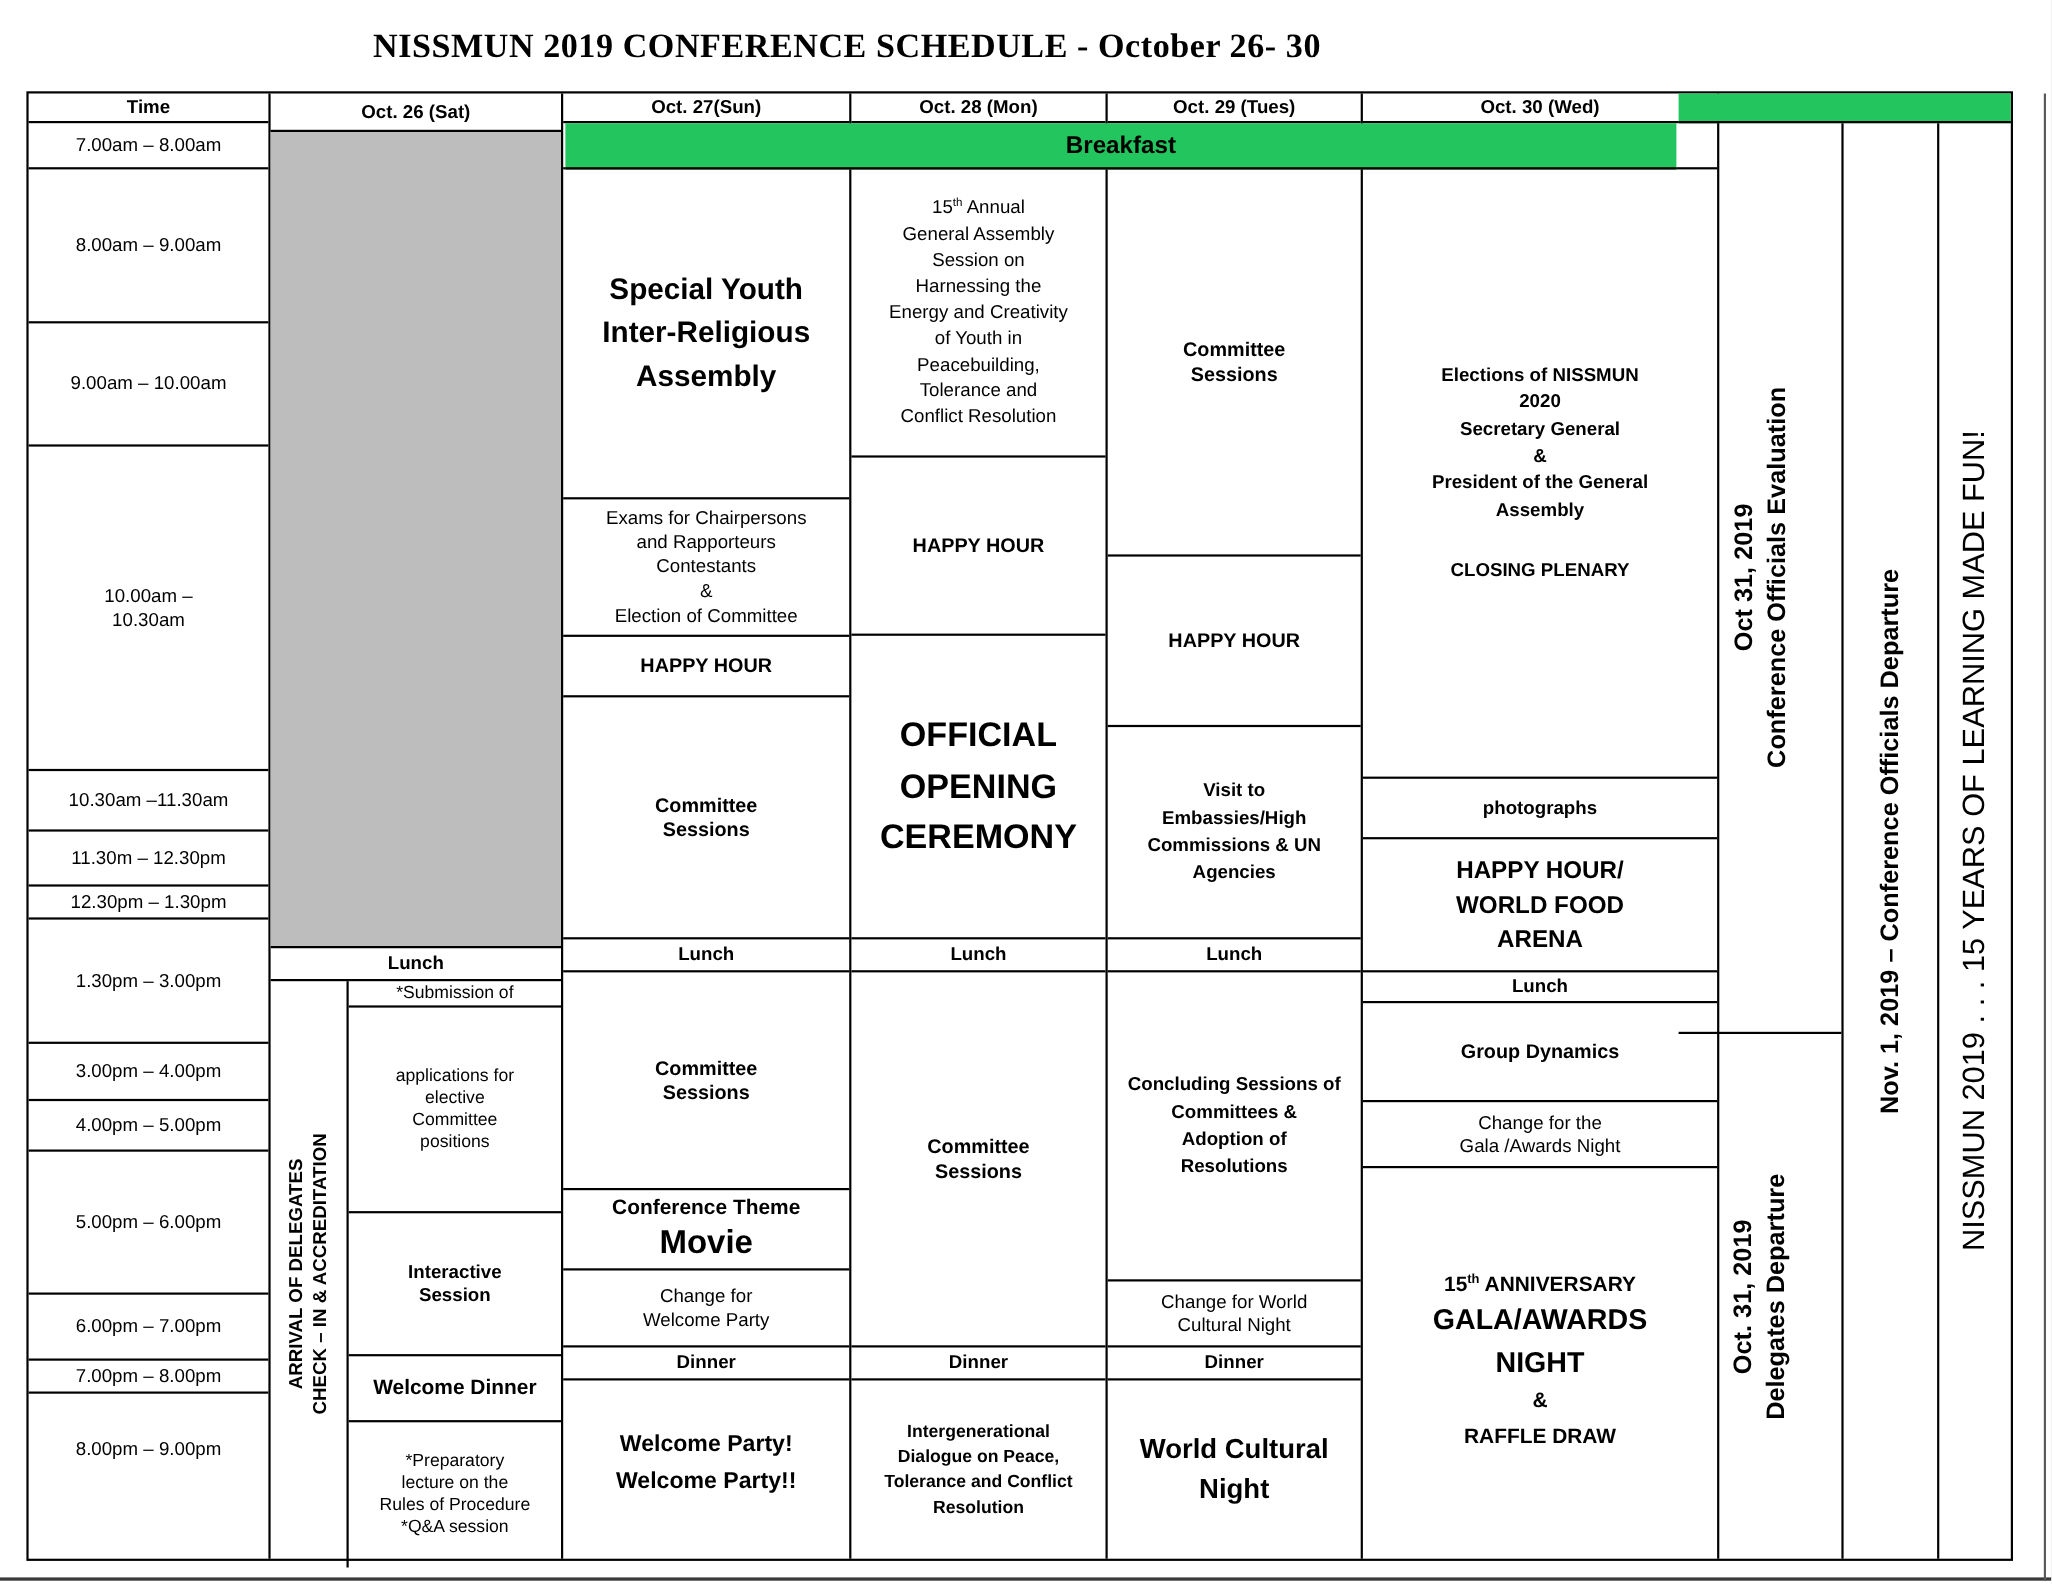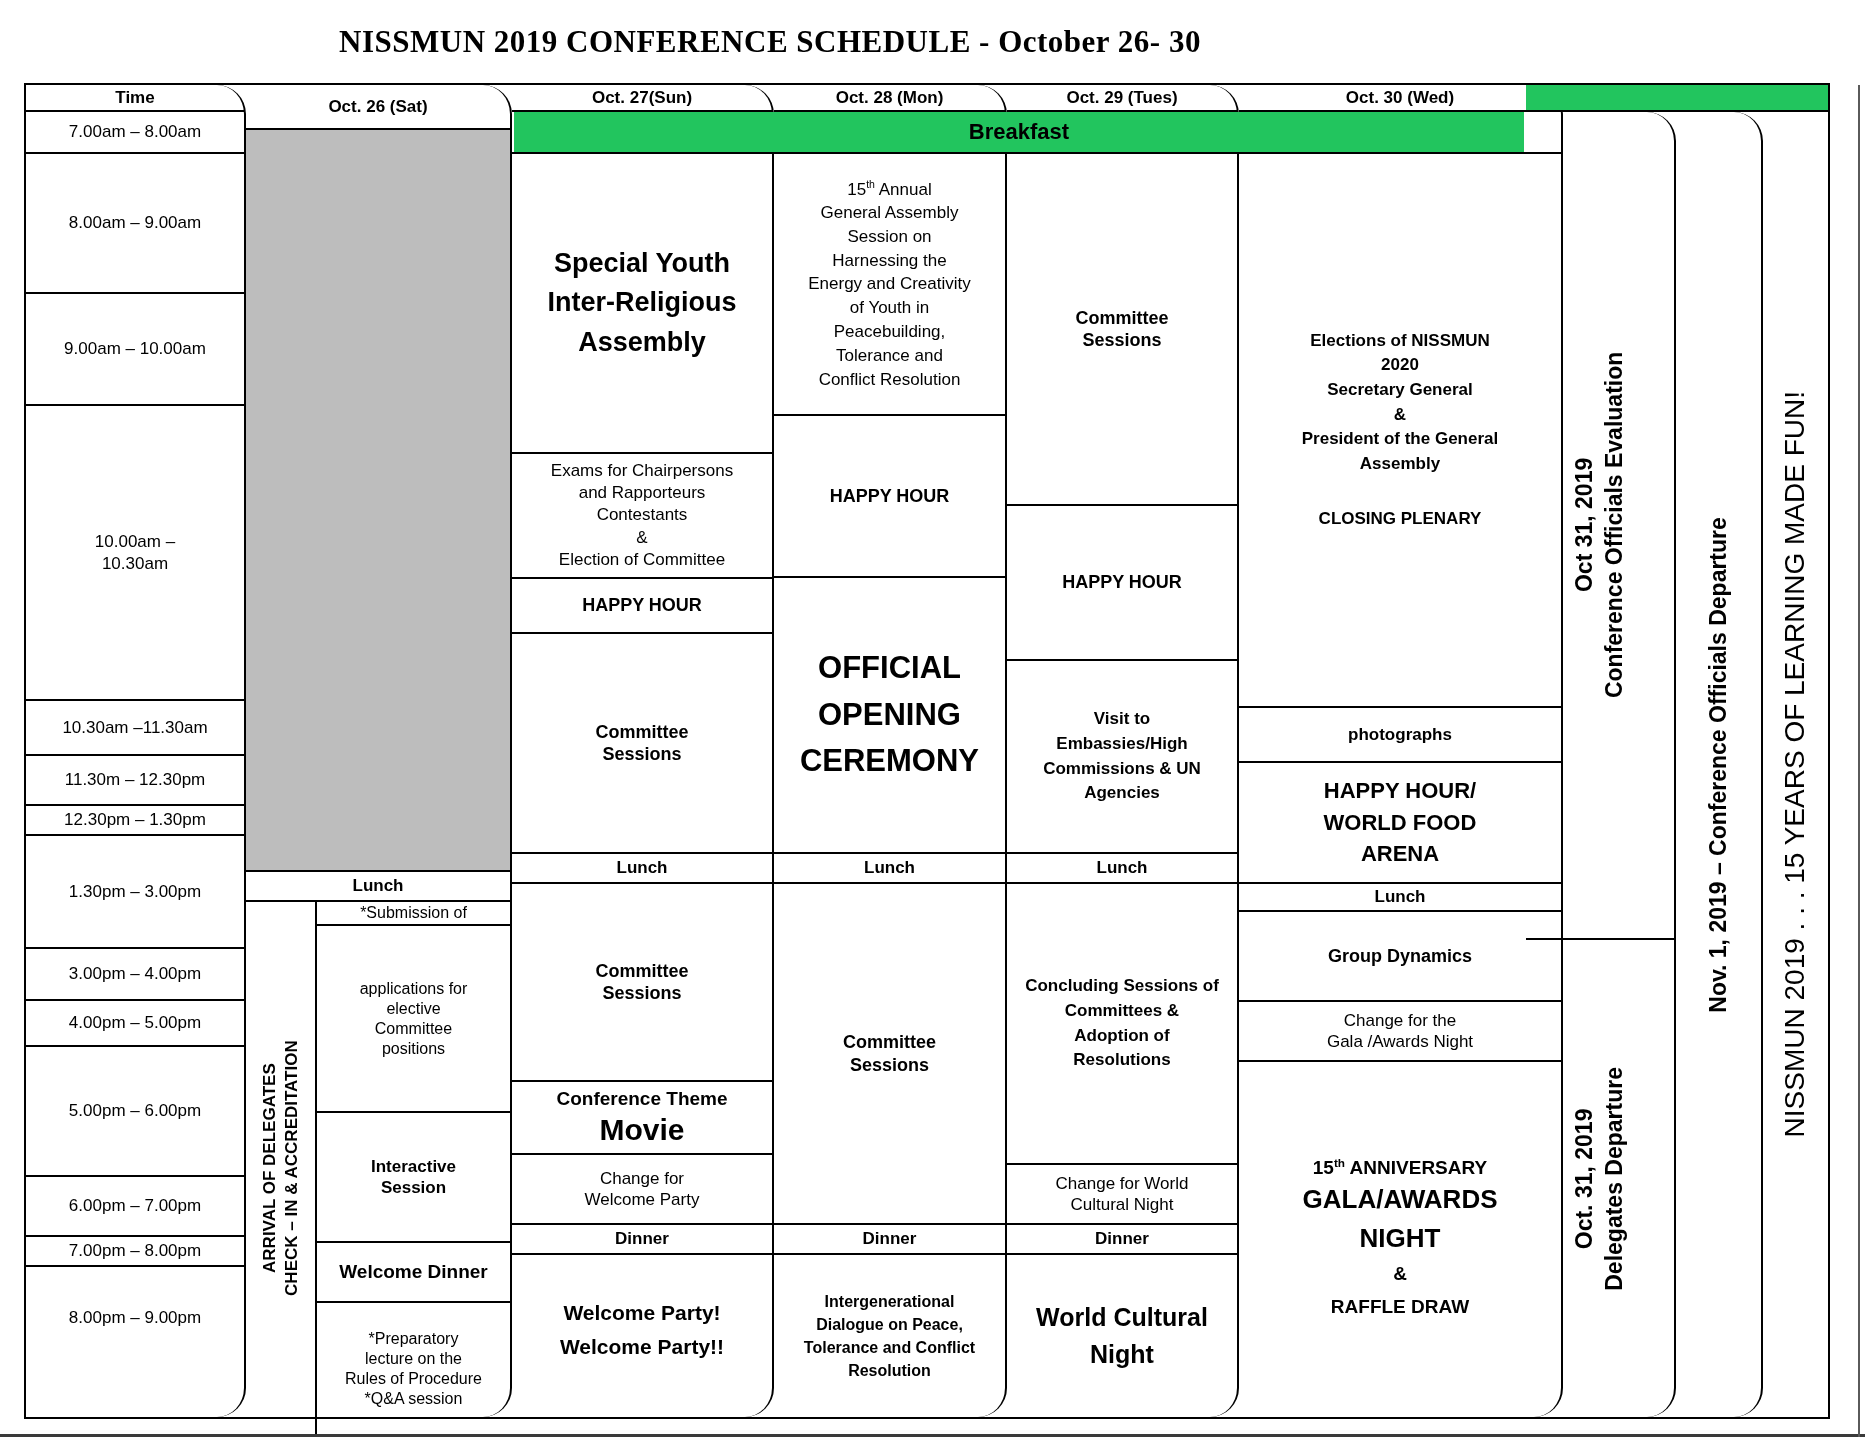"Time" .col { border-radius: 29px -> none }
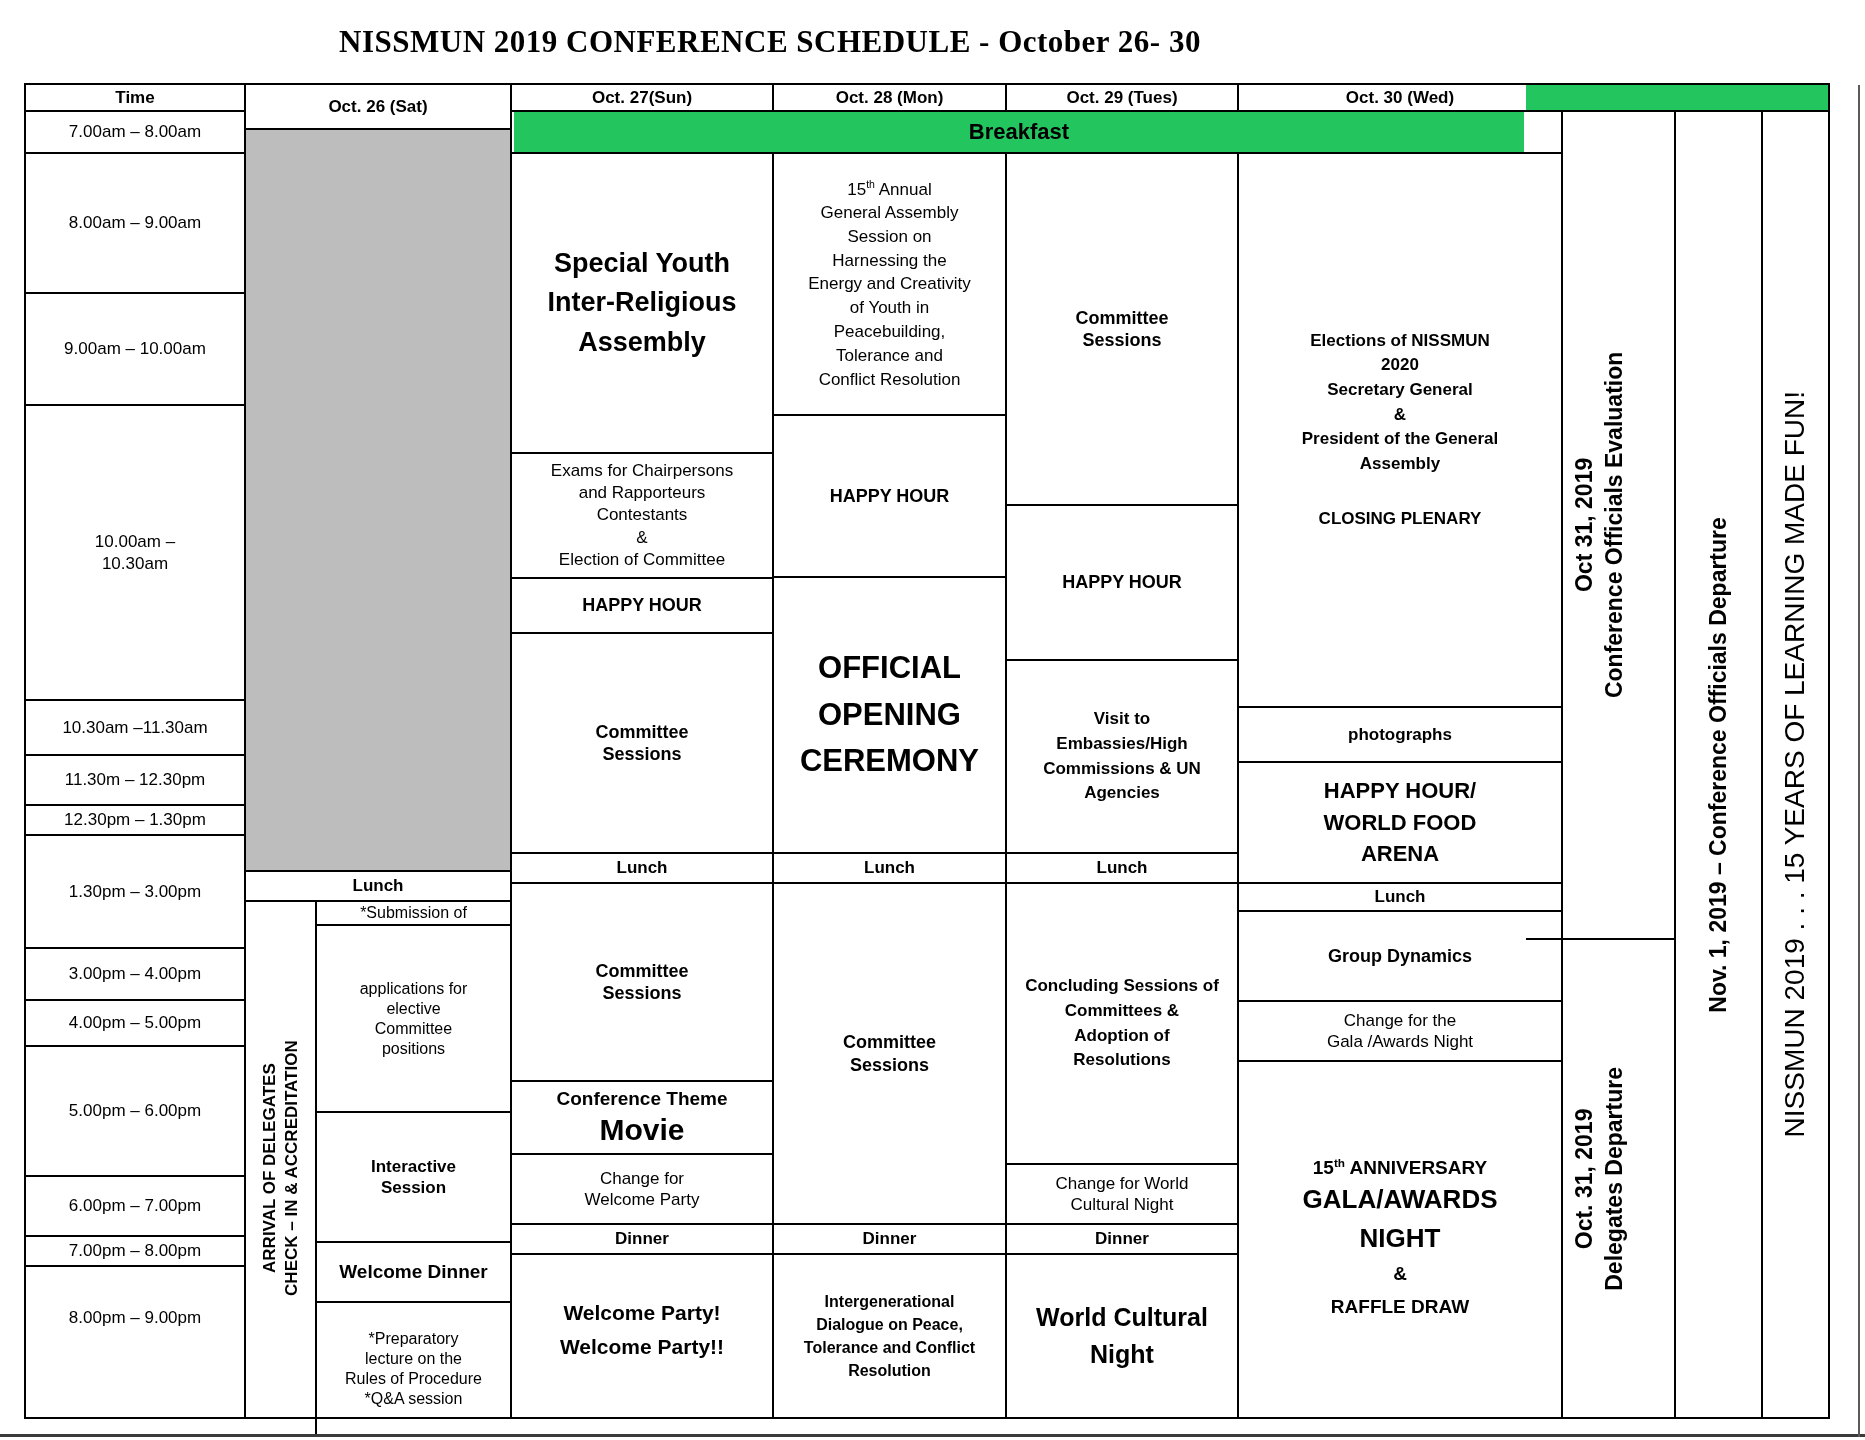"Oct. 26 (Sat)" div.cell { height: 45px -> 35px }
